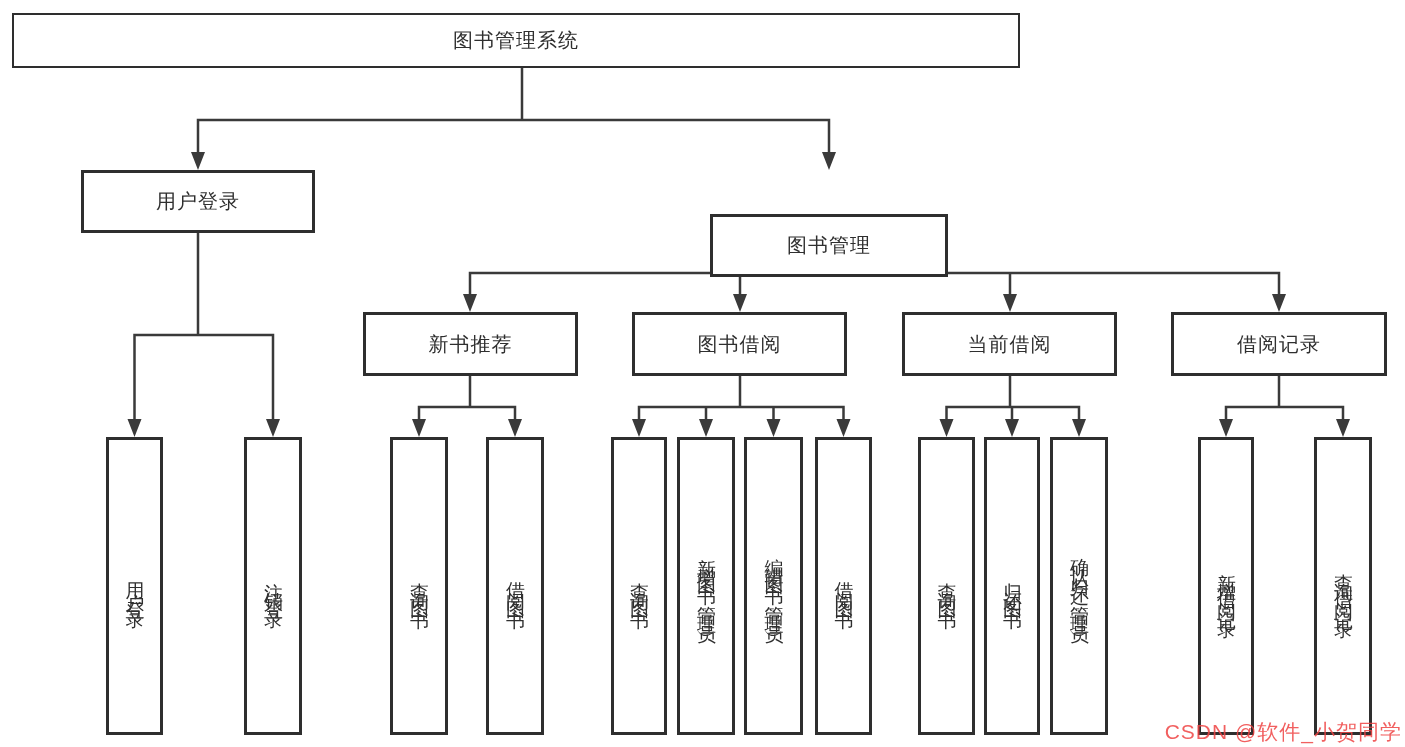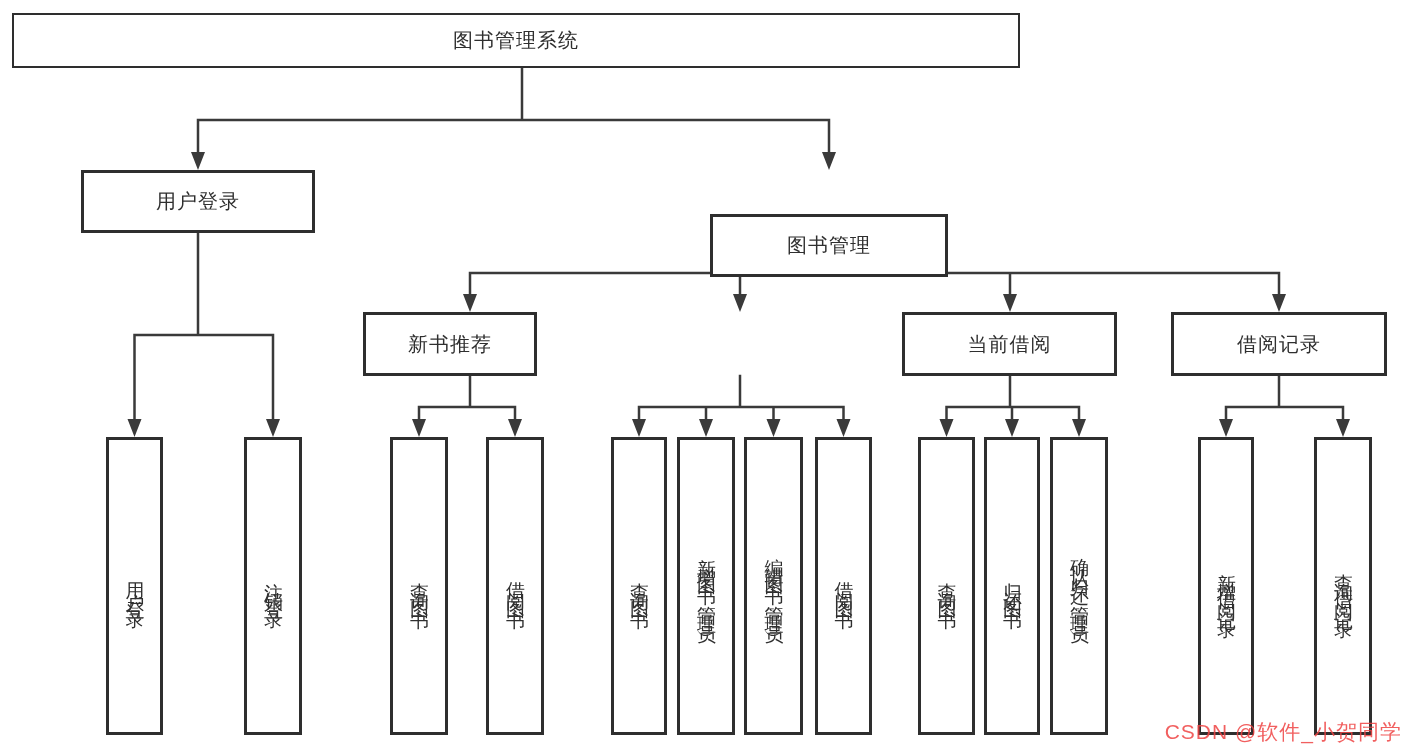"新书推荐" div.node { width: 174px -> 215px }
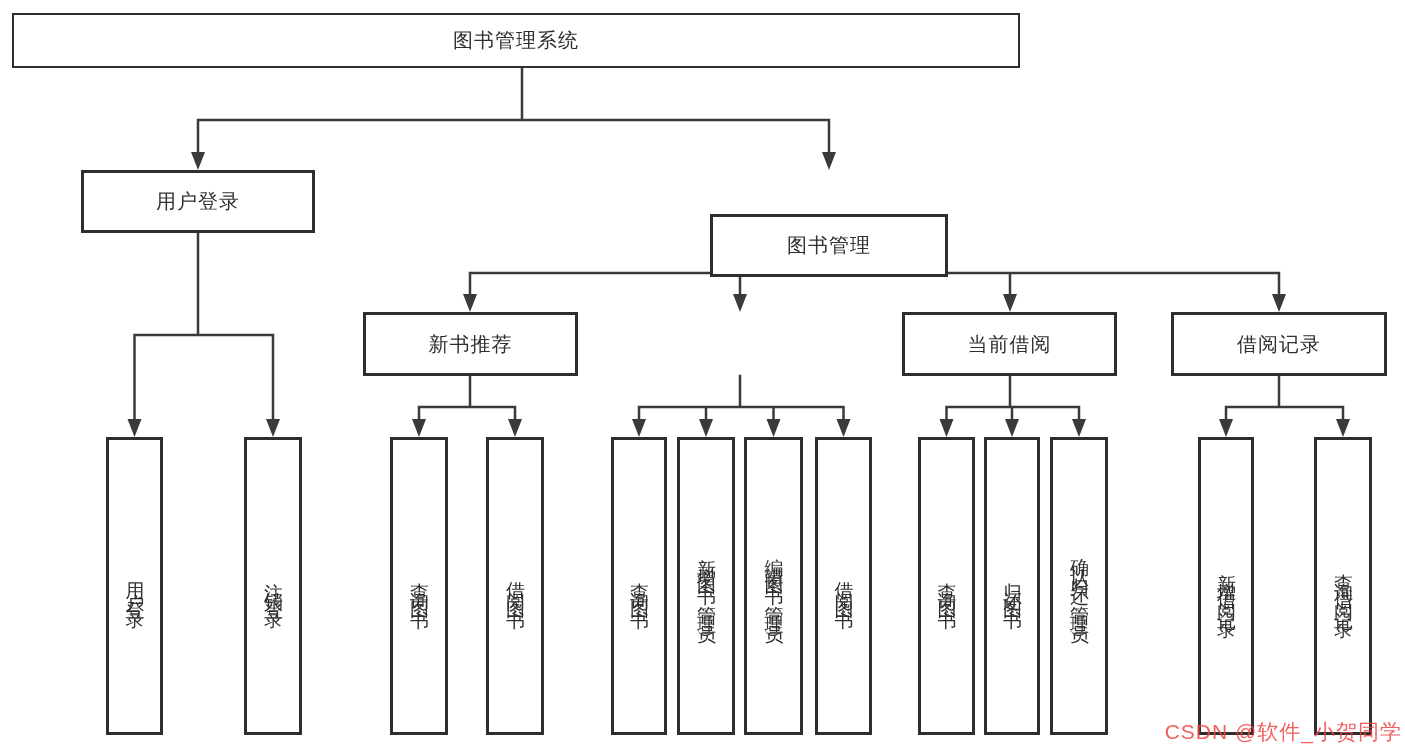"图书借阅" div.node { html: none -> <div> <span>图书借阅</span> </div> }
